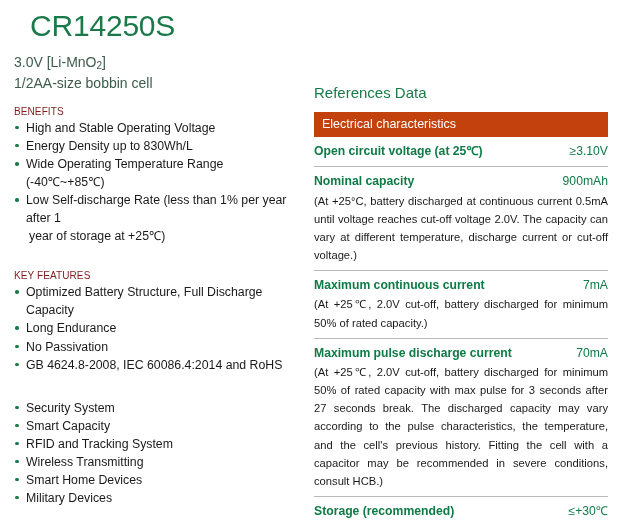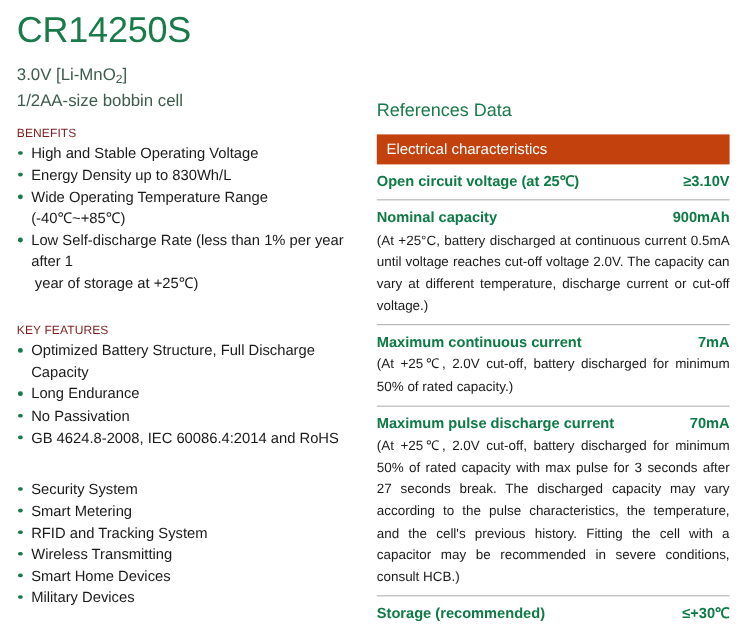"CR14250S" .product-title { margin: 0 0 10px 0 -> 0 0 10px 16px }
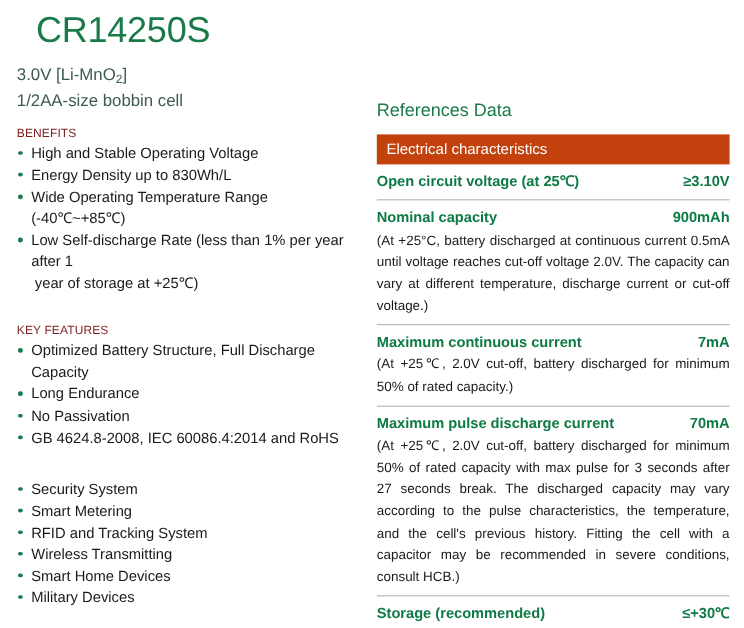"≥3.10V" .row-value { font-weight: bold -> normal }
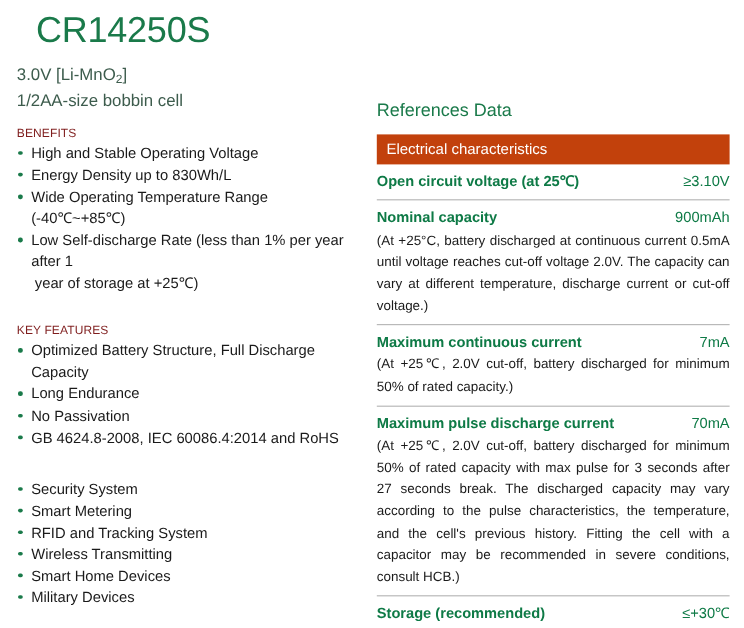"Smart Metering" span { text: Metering -> Capacity }
